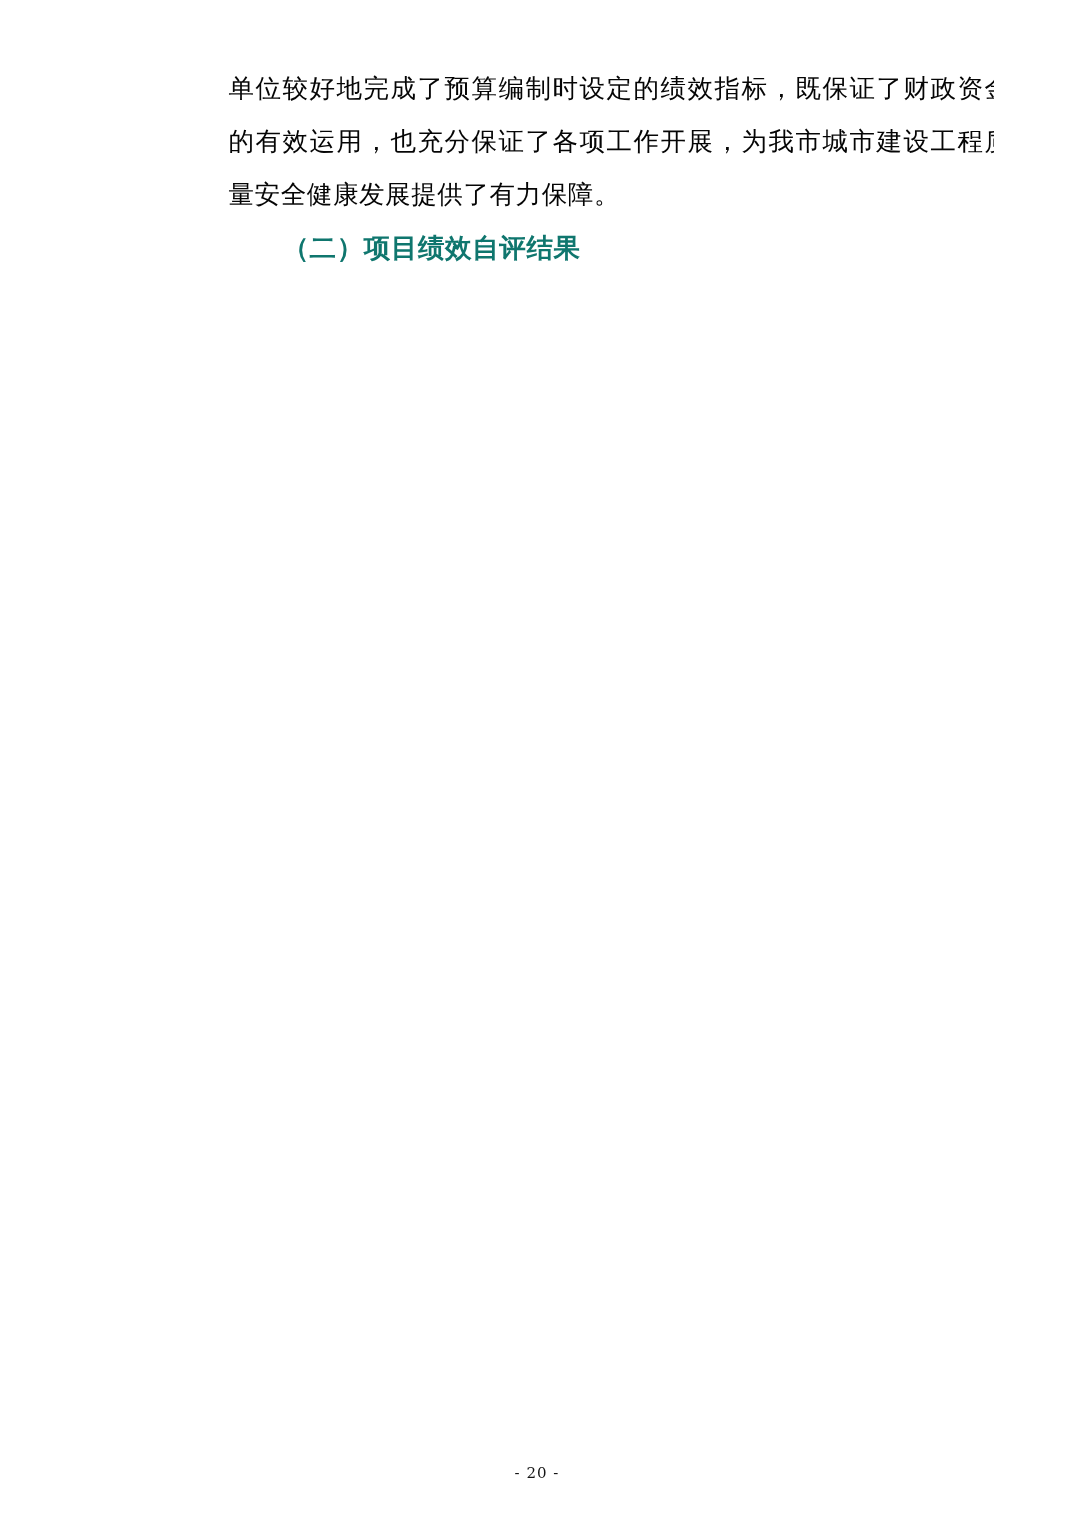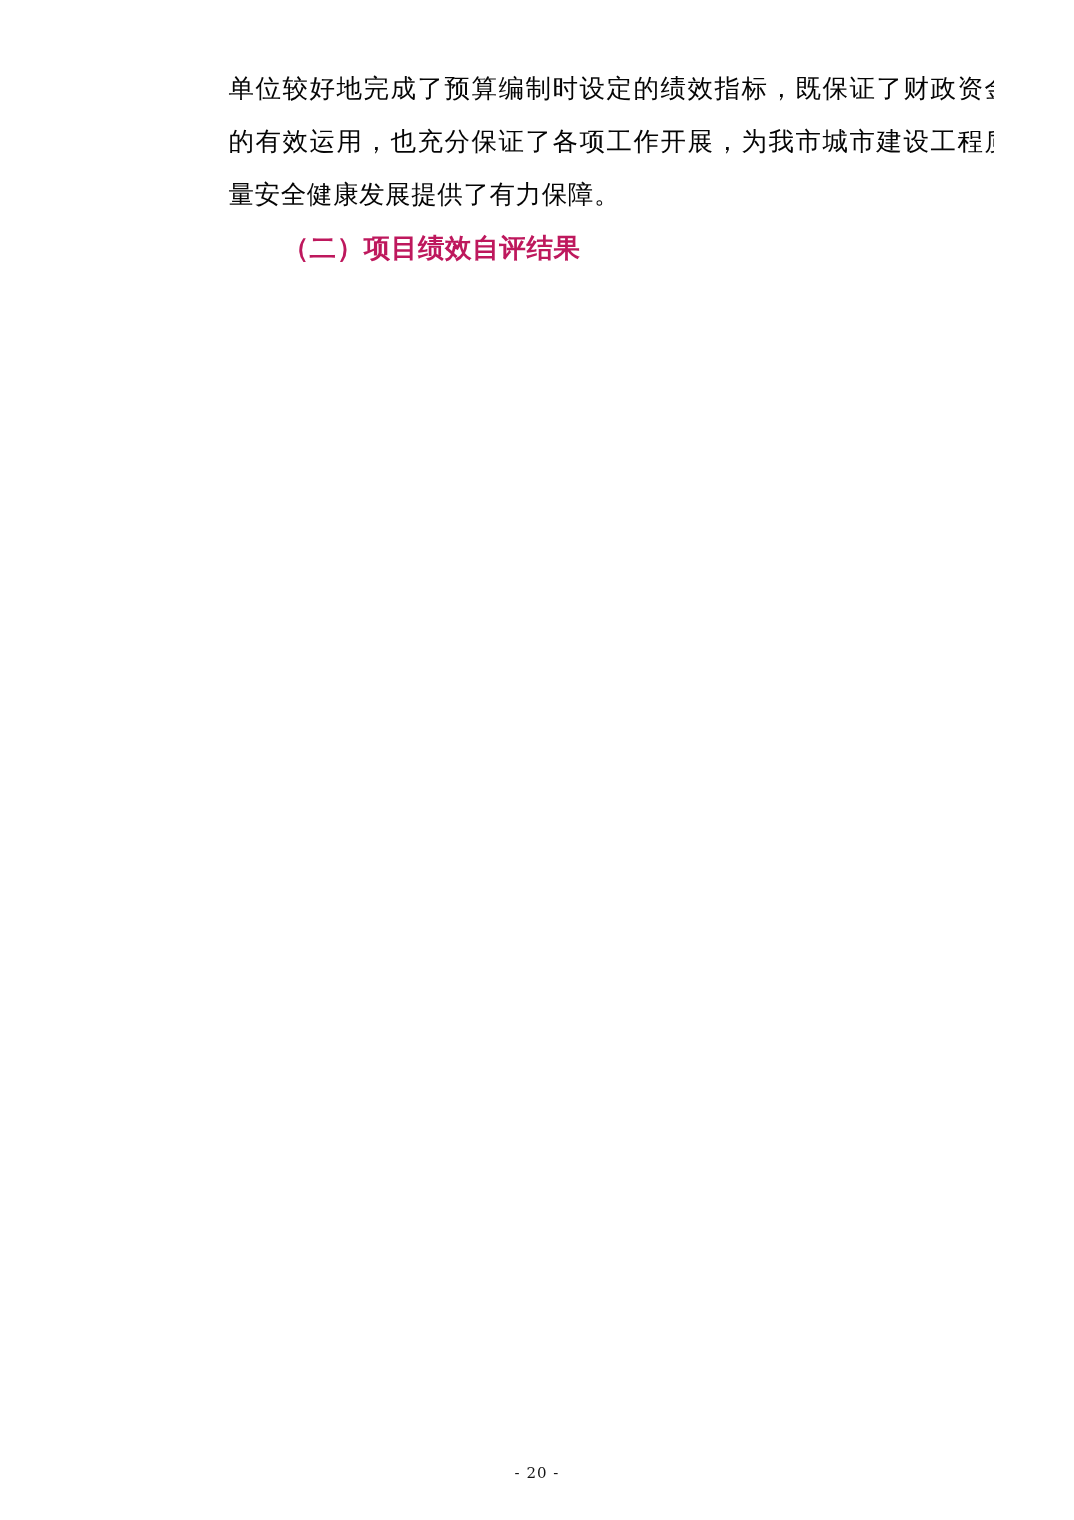"（二）项目绩效自评结果" .heading { color: #be185d -> #0f766e }
